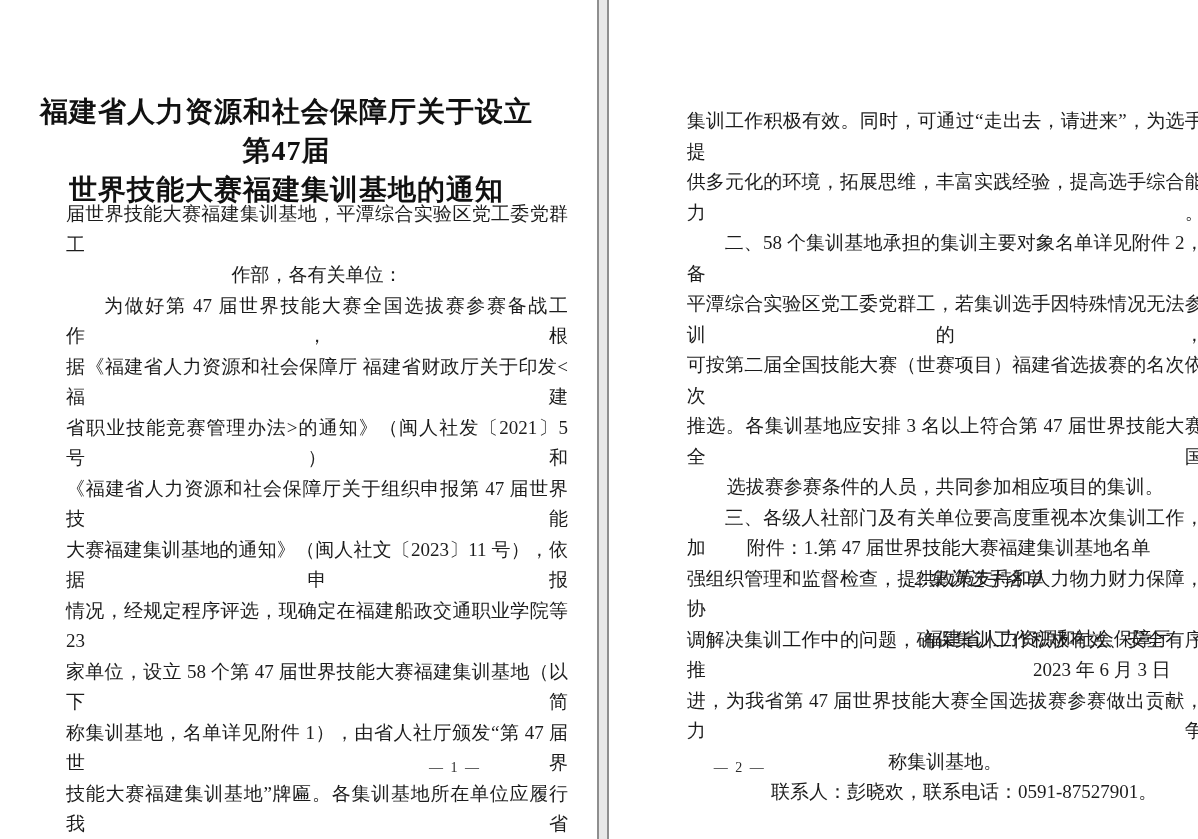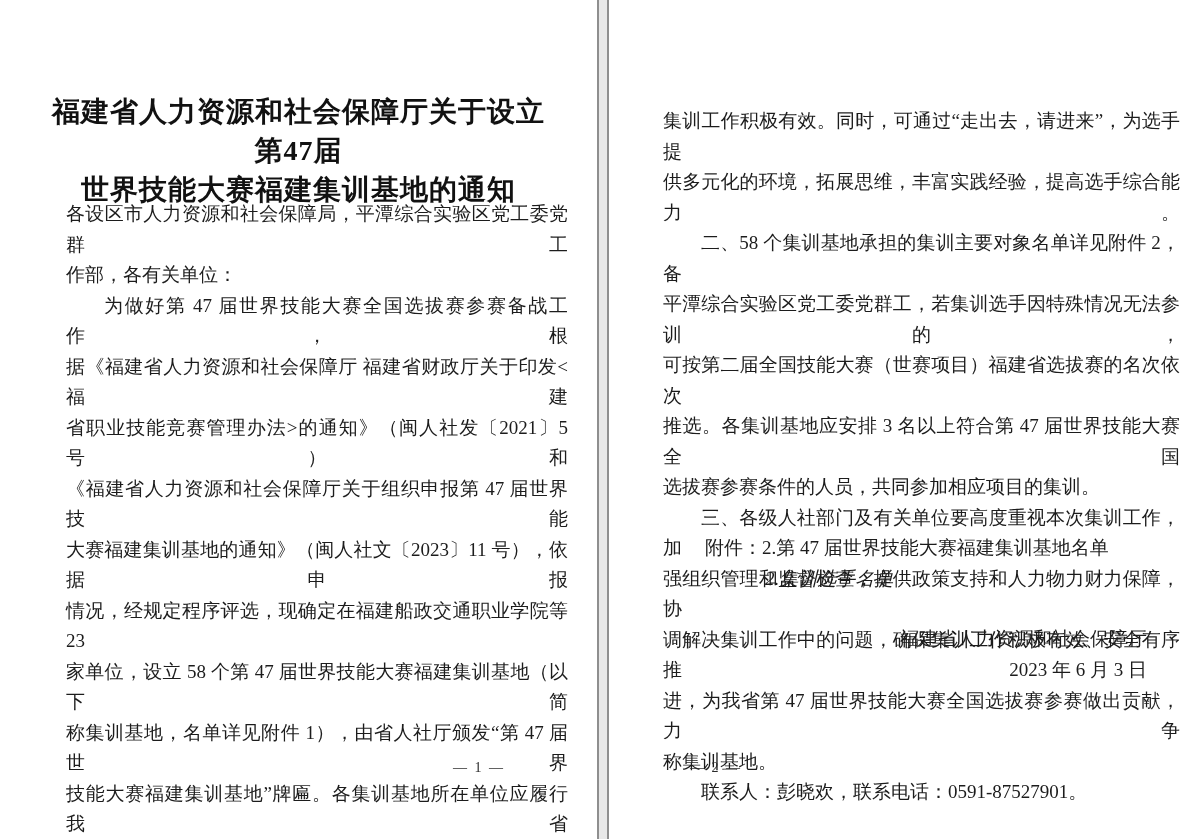"福建省人力资源和社会保障厅关于设立第47届" * { gap: none -> 24px }
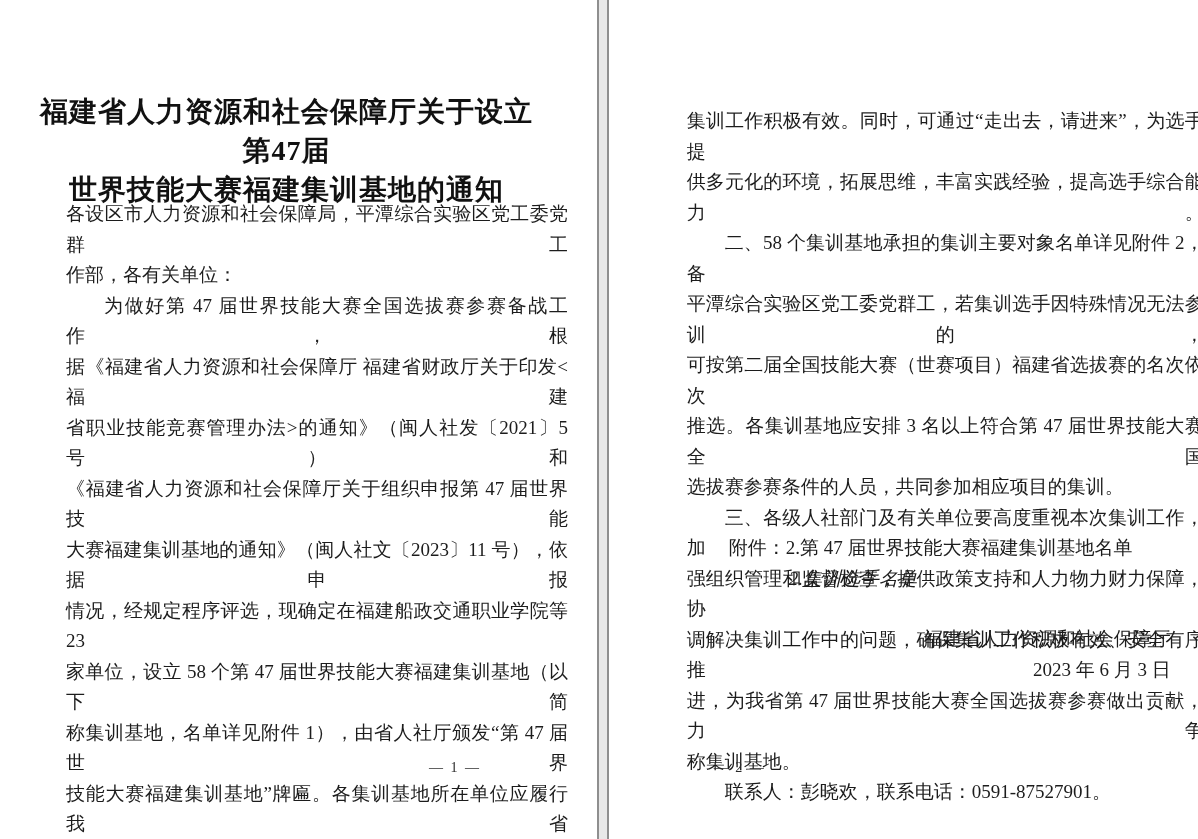"各设区市人力资源和社会保障局，平潭综合实验区党工委党群工" div.line { text: 各设区市人力资源和社会保障局 -> 届世界技能大赛福建集训基地 }
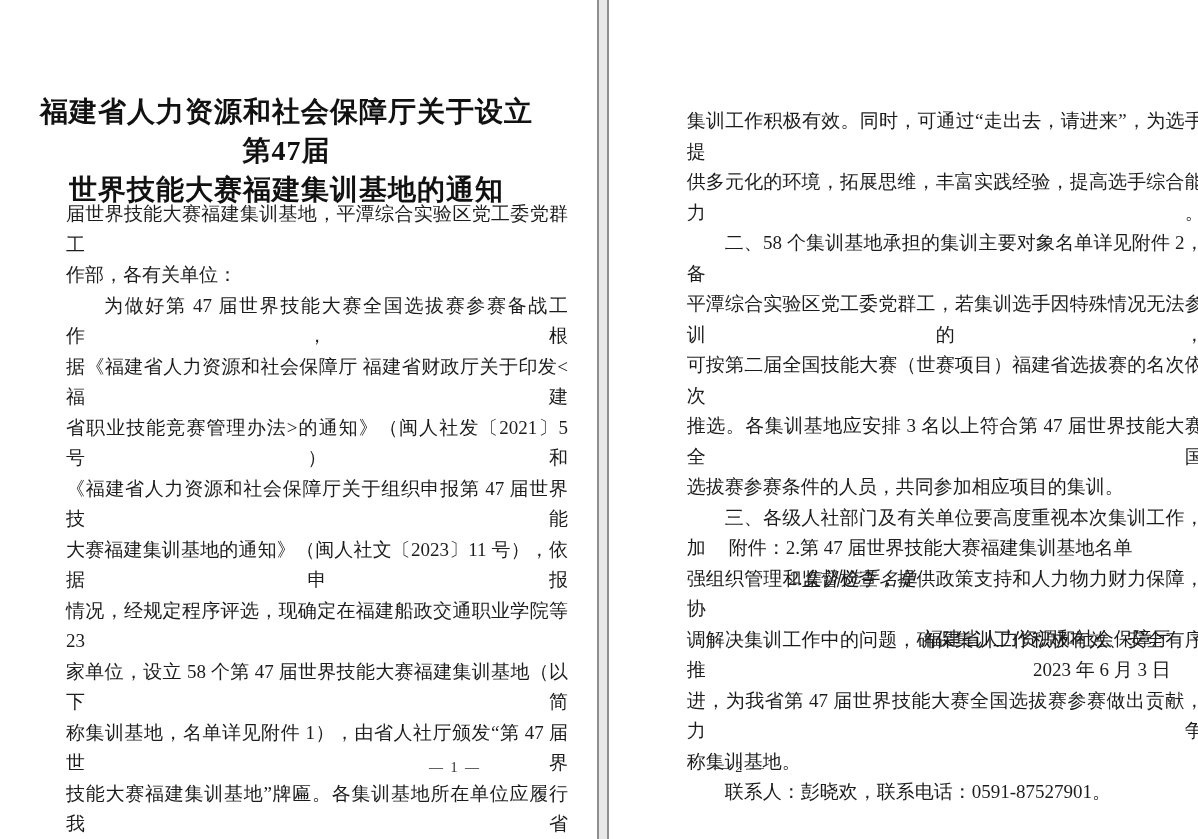"作部，各有关单位：" .line { text-align: none -> center }
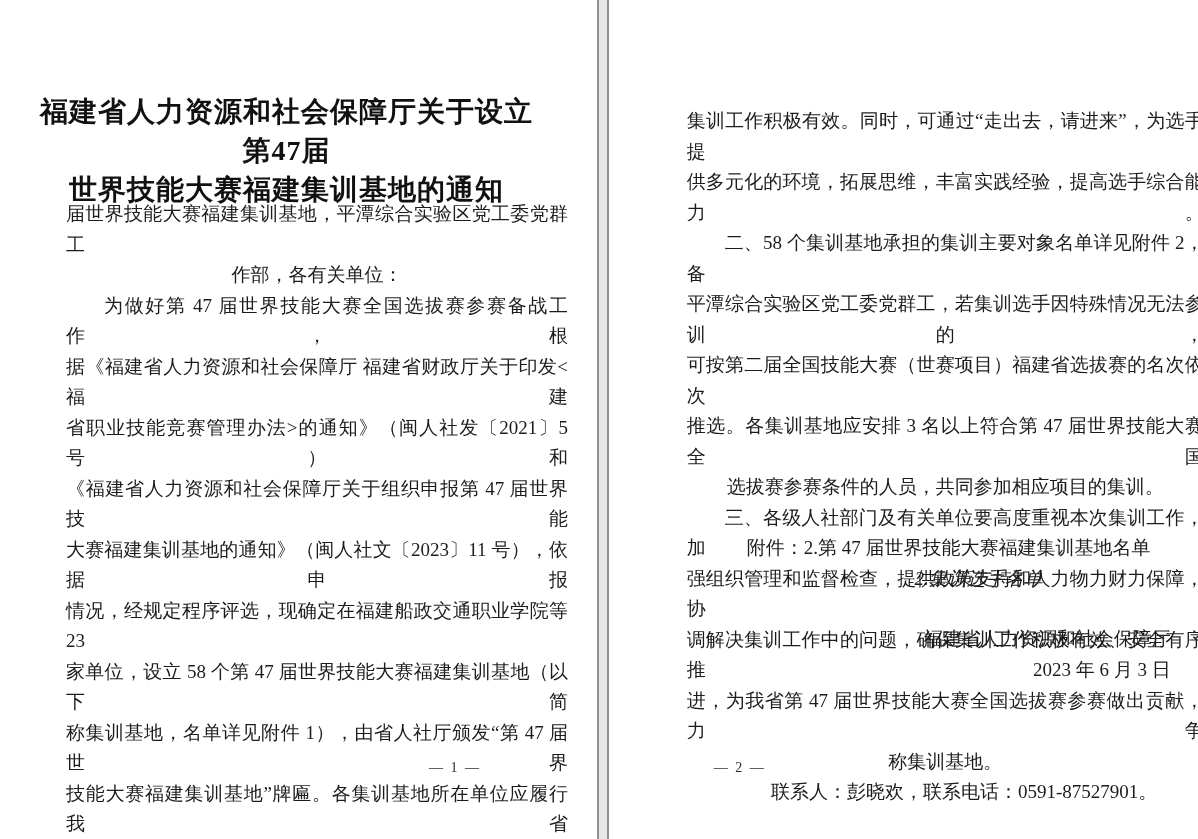"附件：2.第 47 届世界技能大赛福建集训基地名单" div.line { text: 2 -> 1 }
